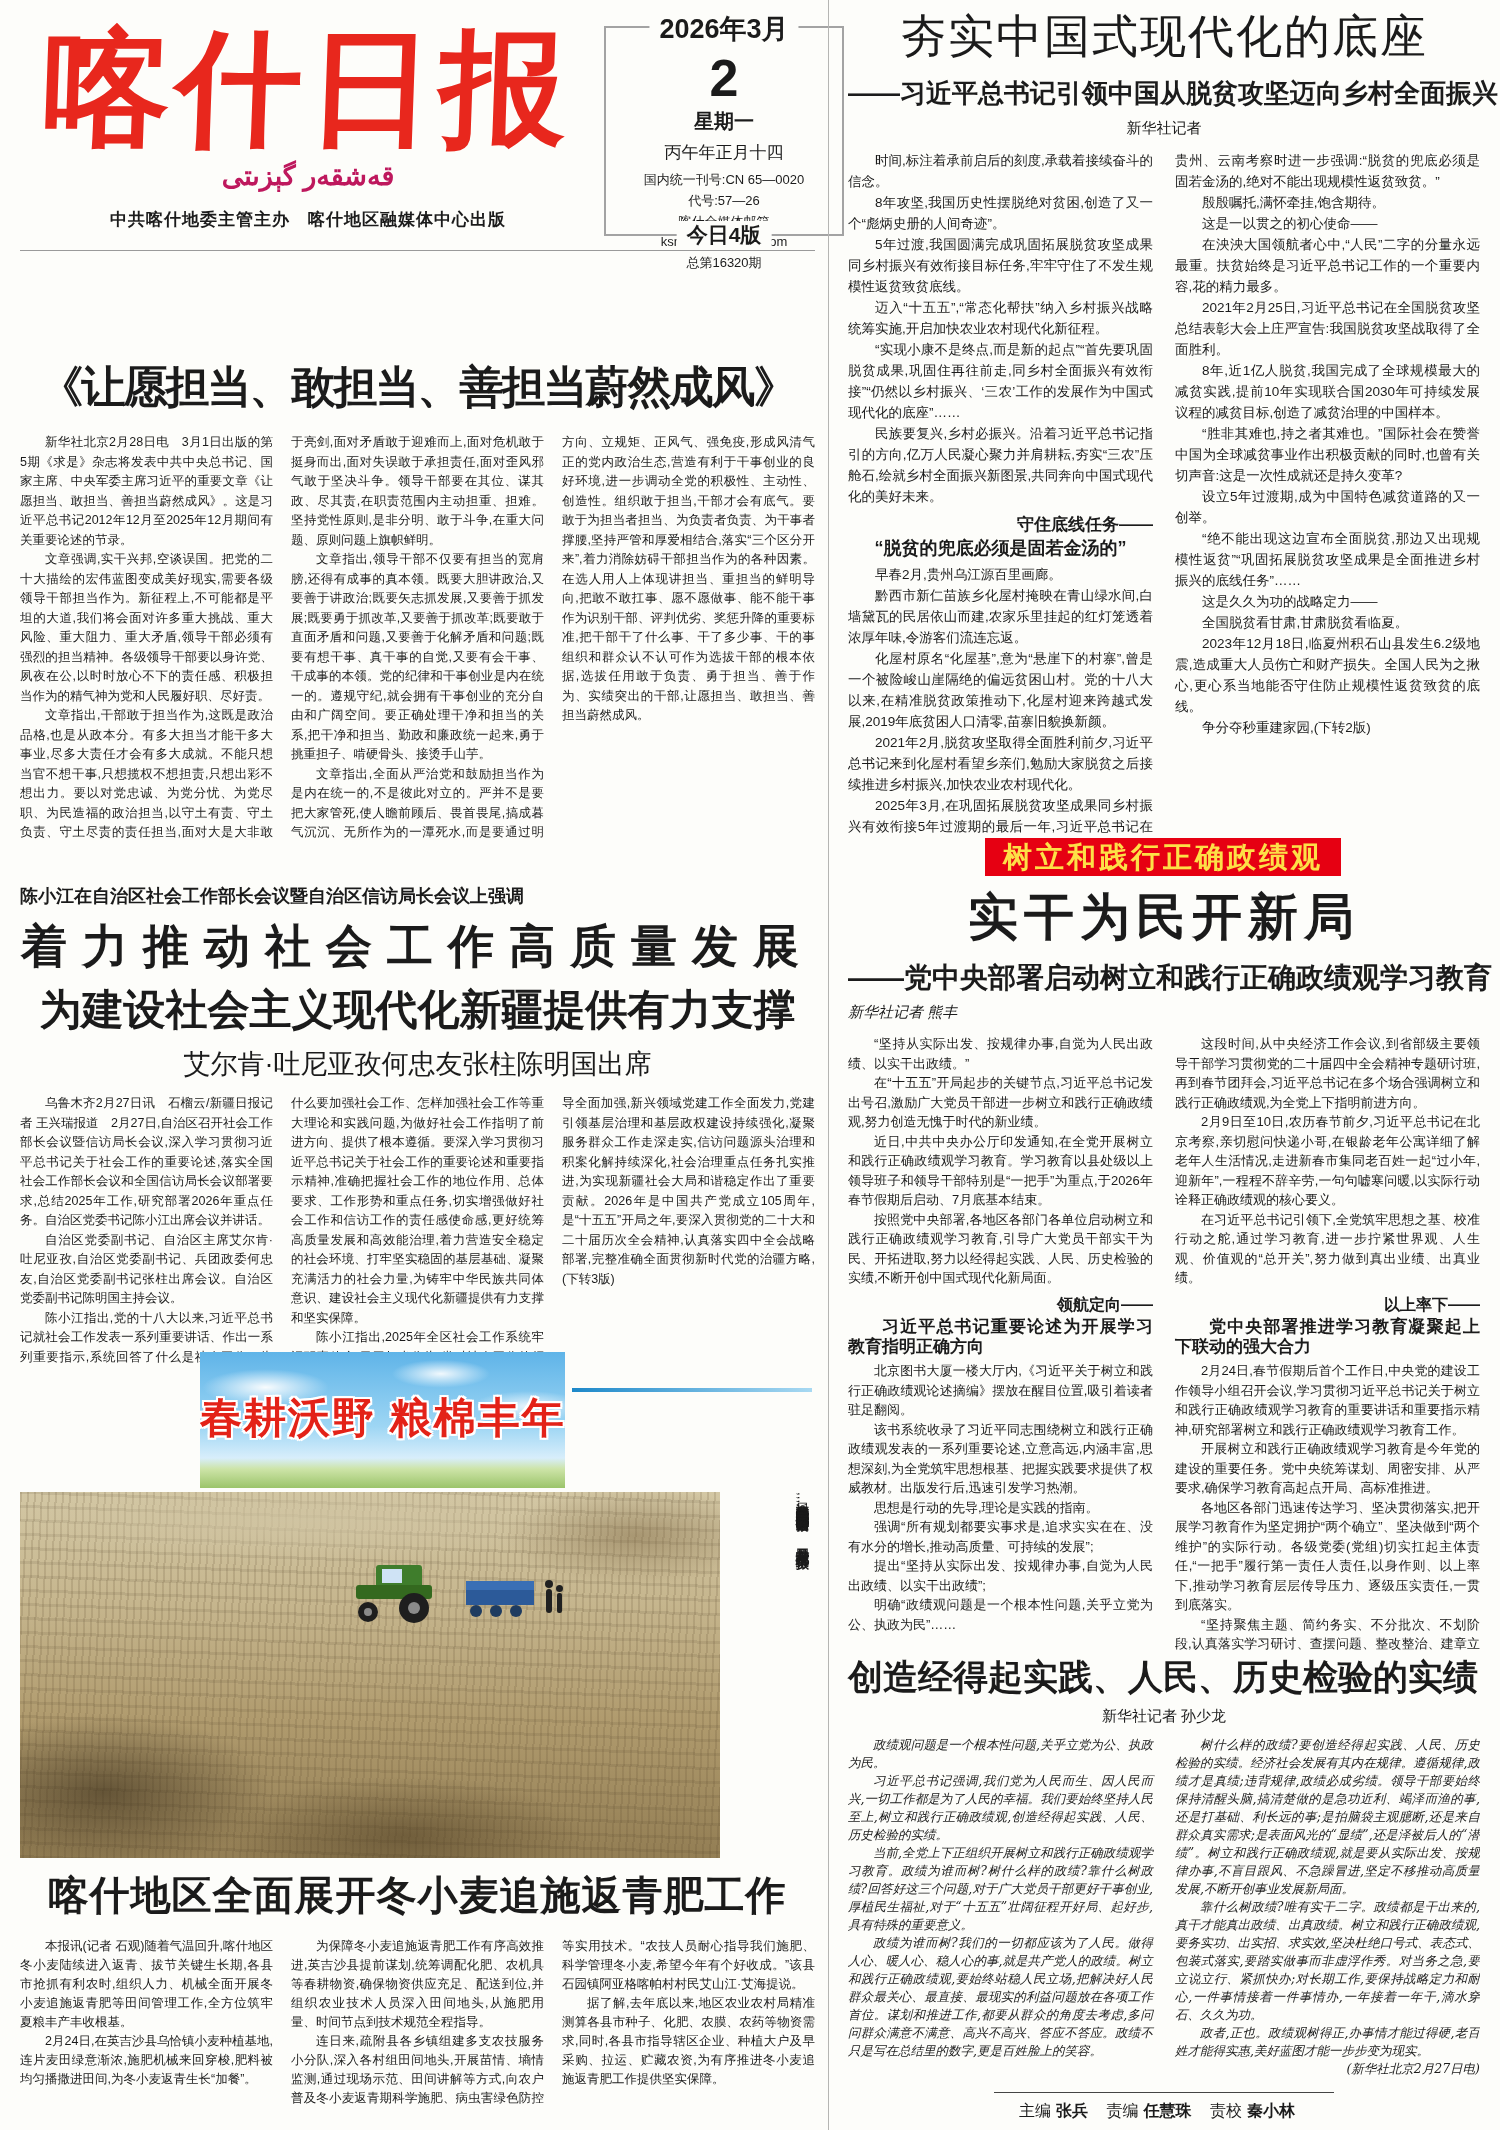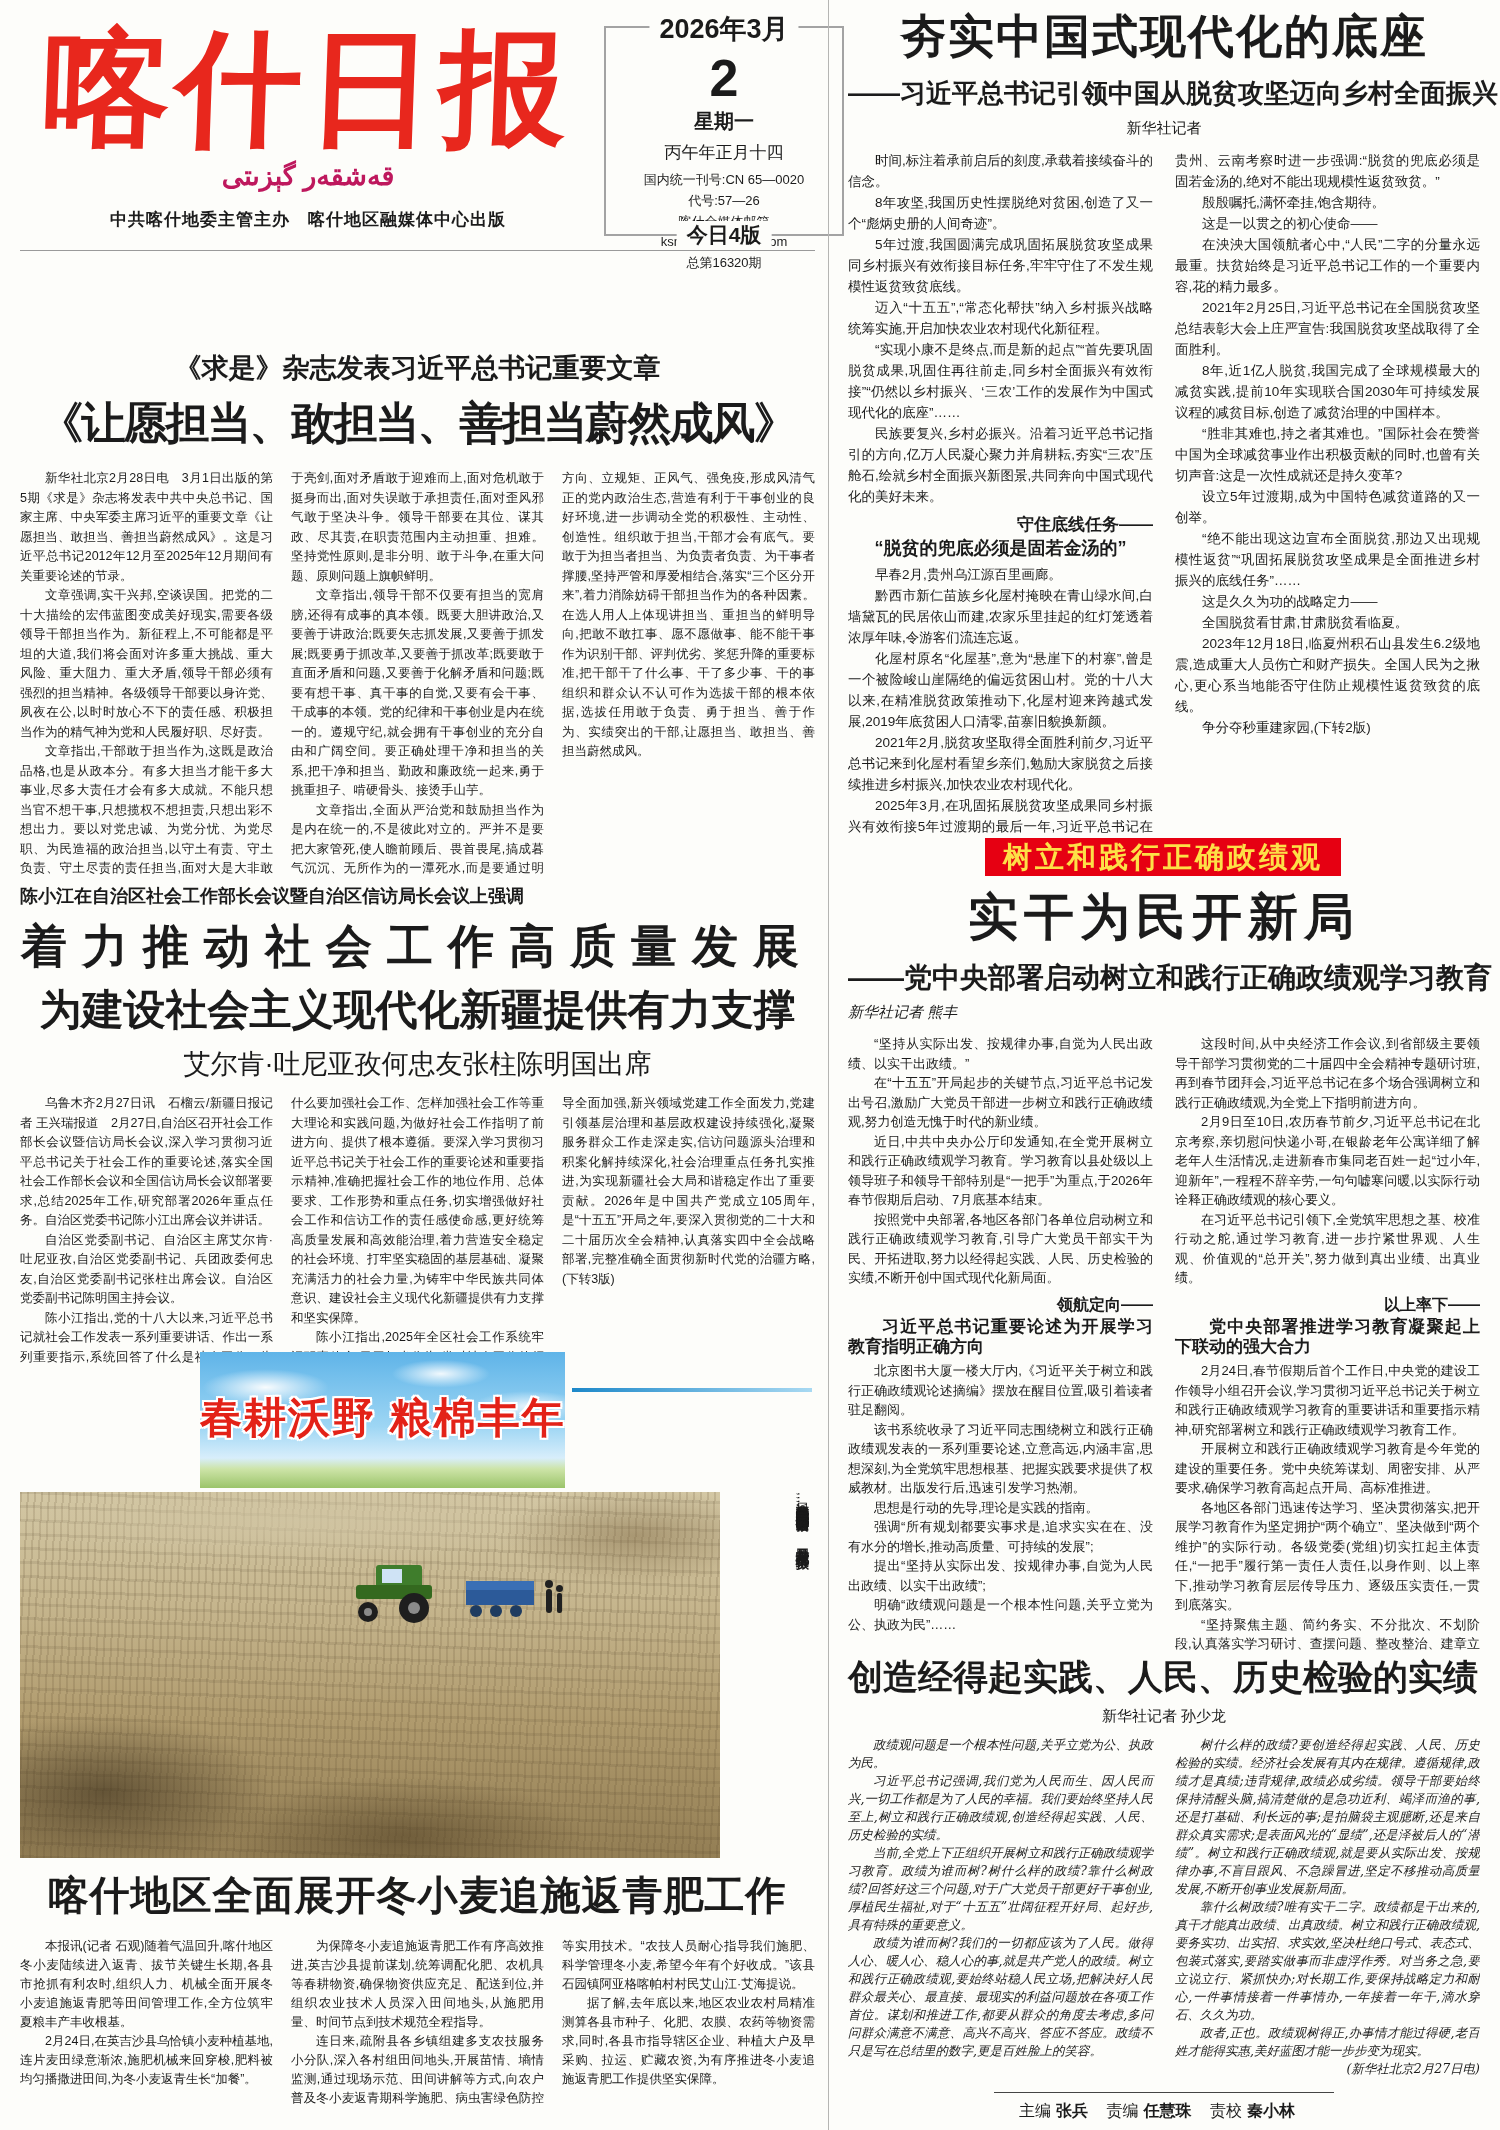"夯实中国式现代化的底座" .d-head { font-weight: bold -> normal }
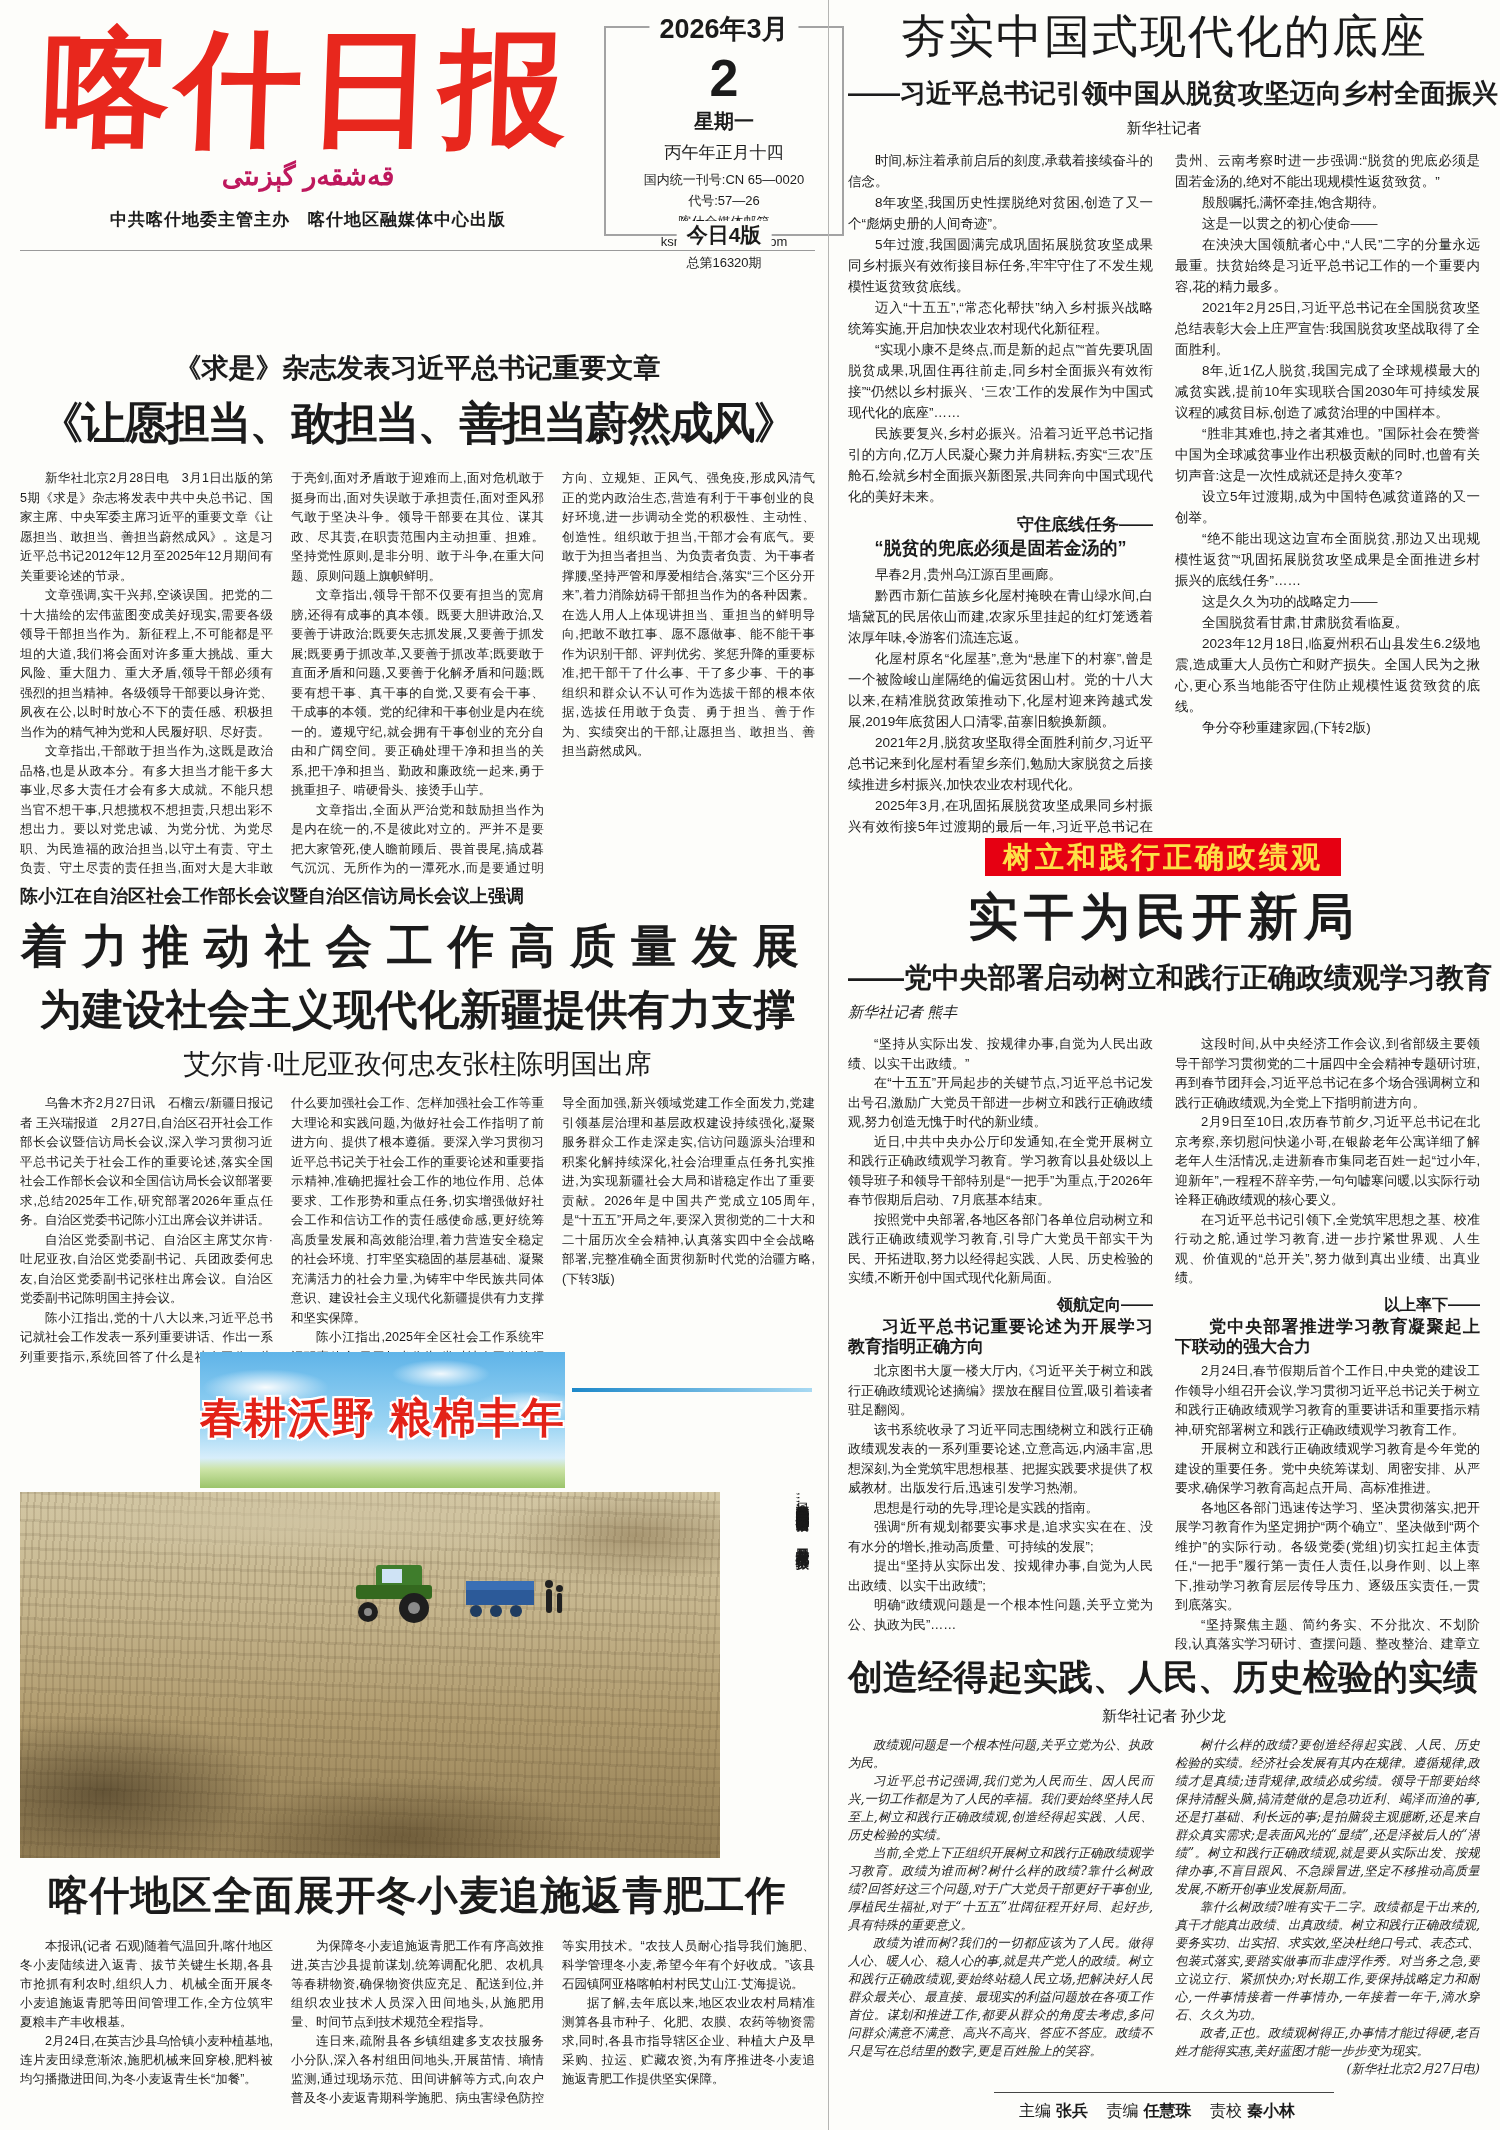"《求是》杂志发表习近平总书记重要文章" div.q-kicker { html: <div>《求是》杂志发表习近平总书记重要文章</div> -> none }
